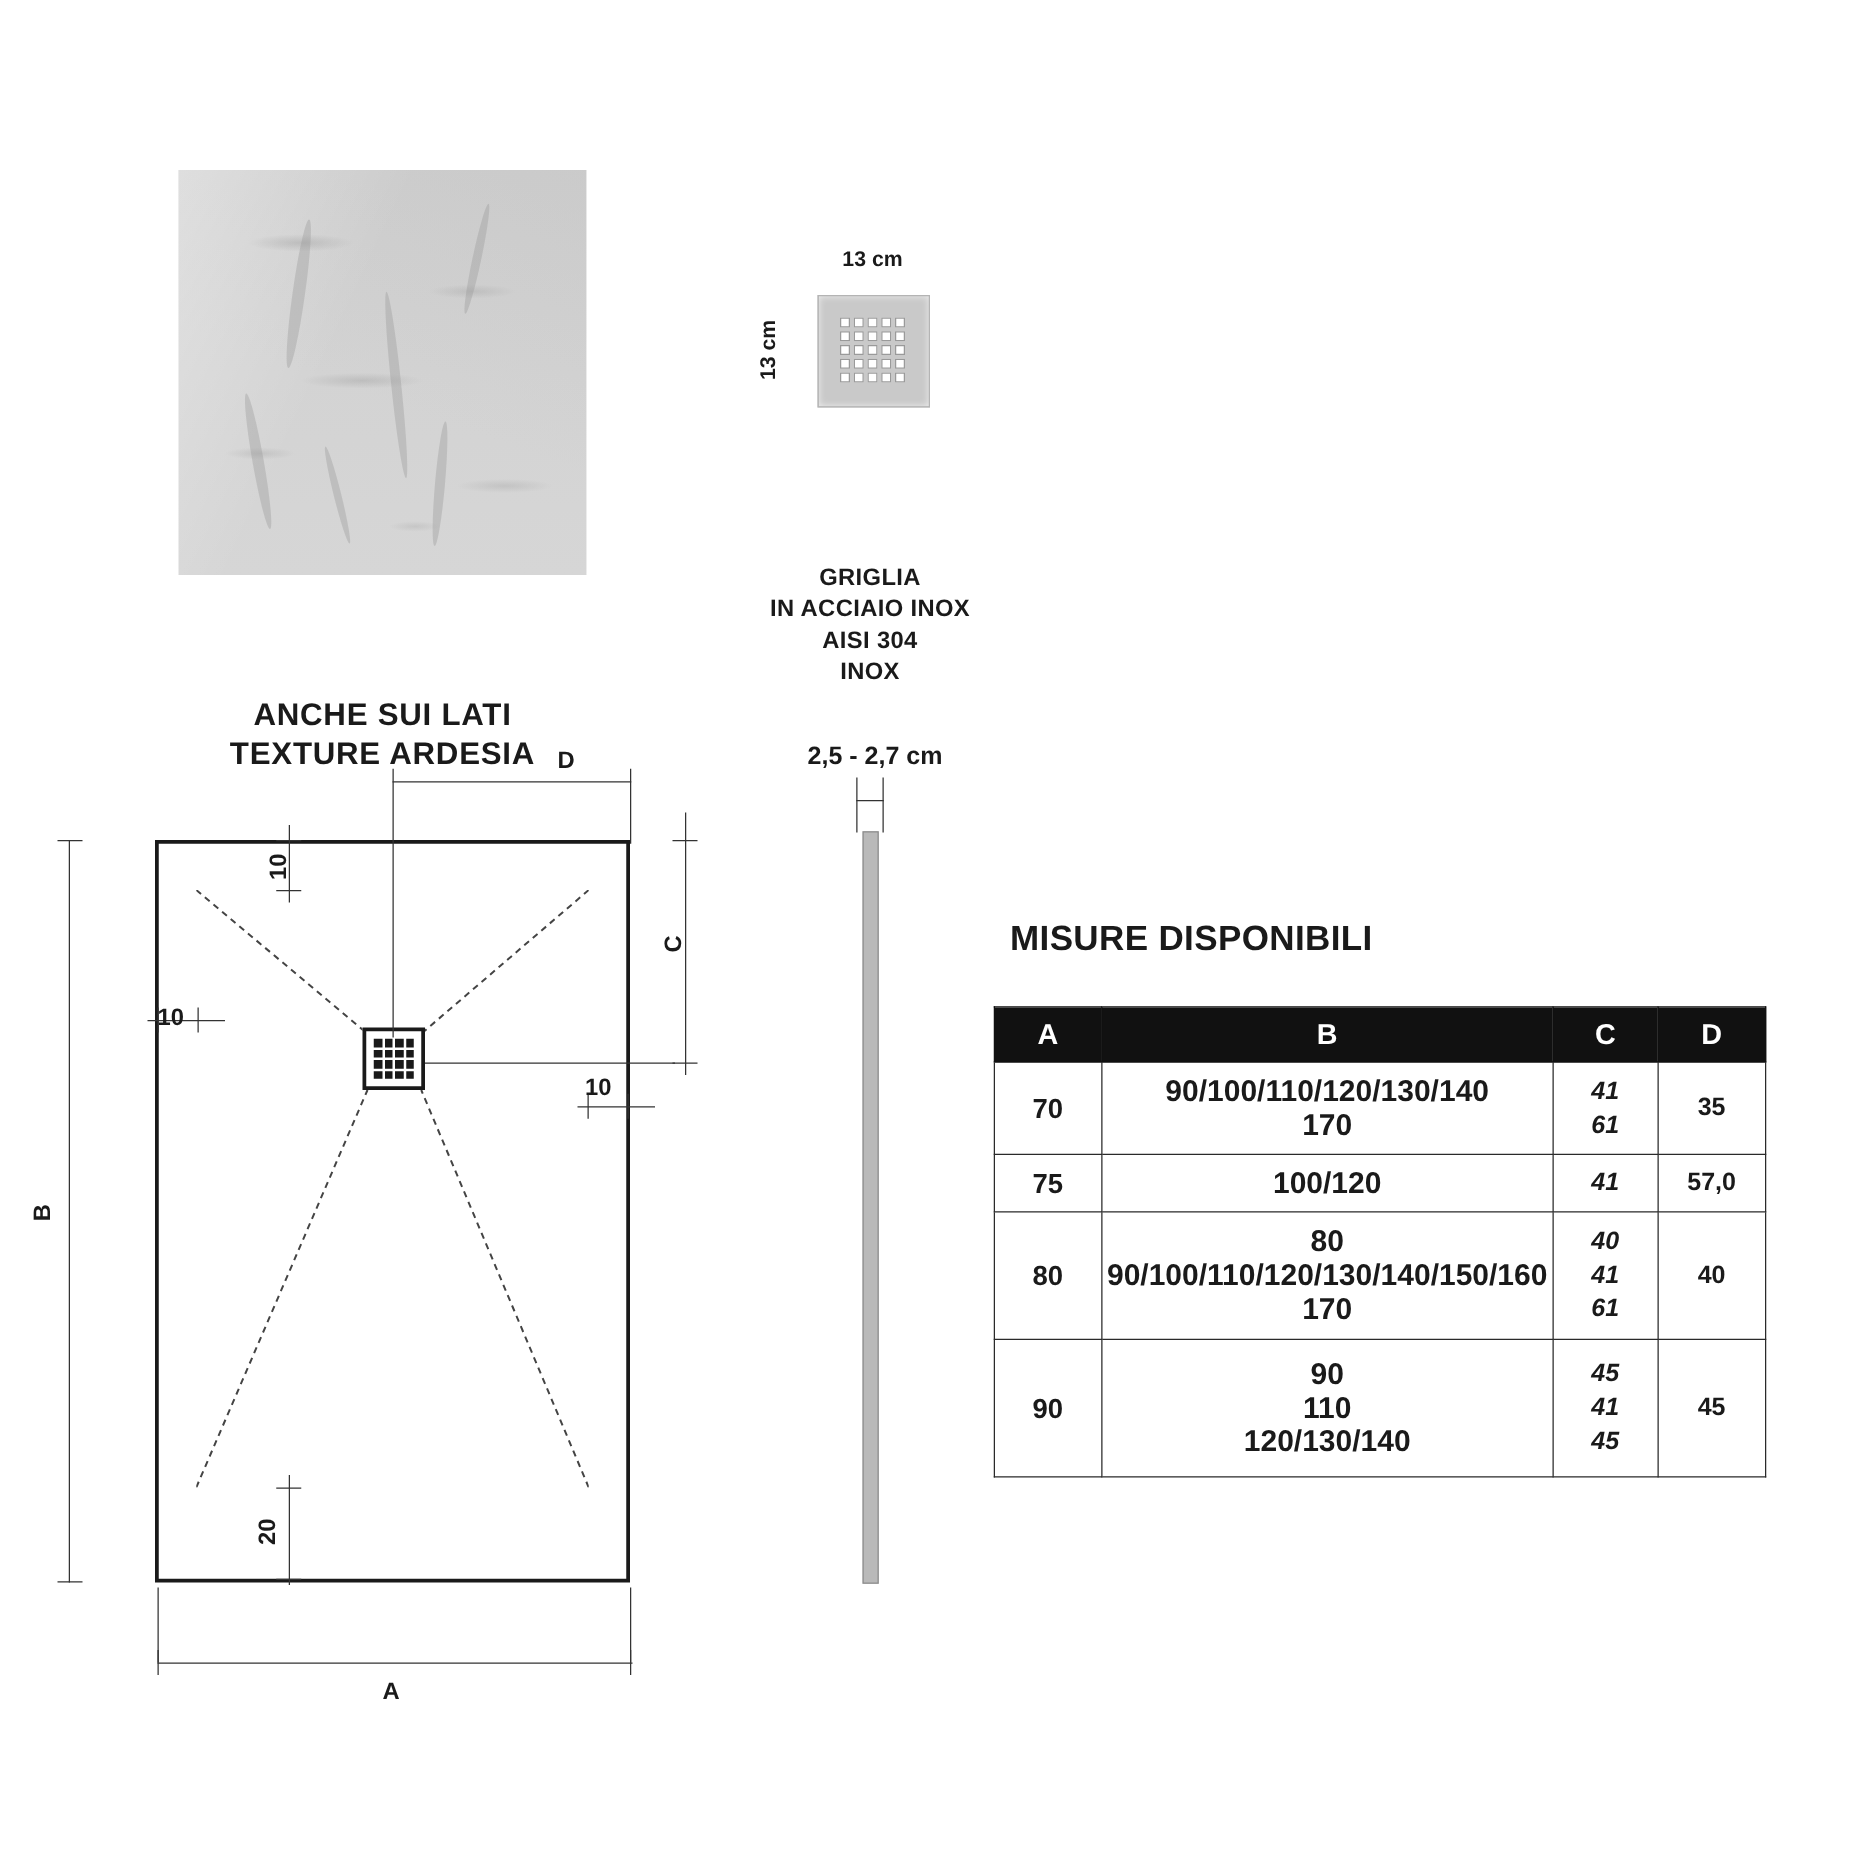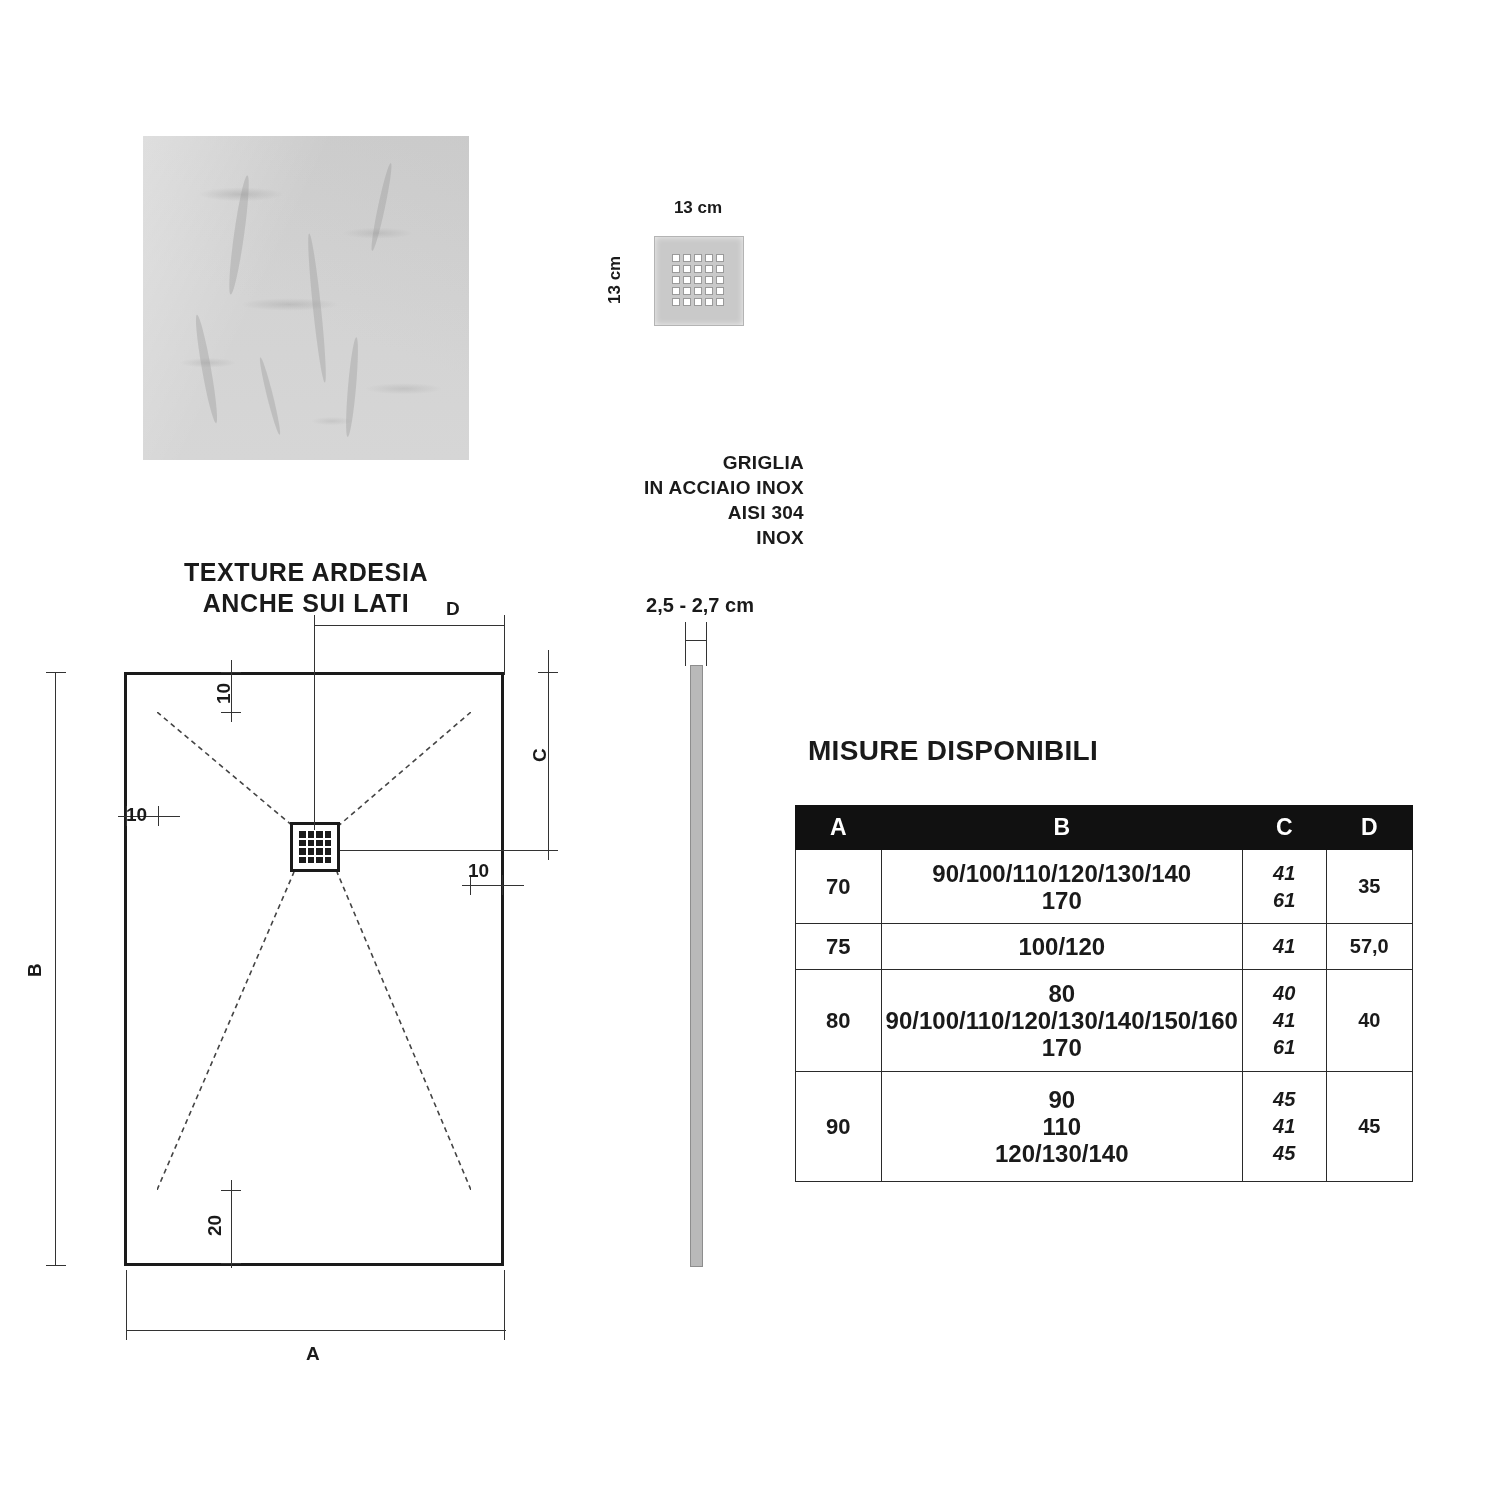"GRIGLIA" #grid-caption { text-align: right -> center }
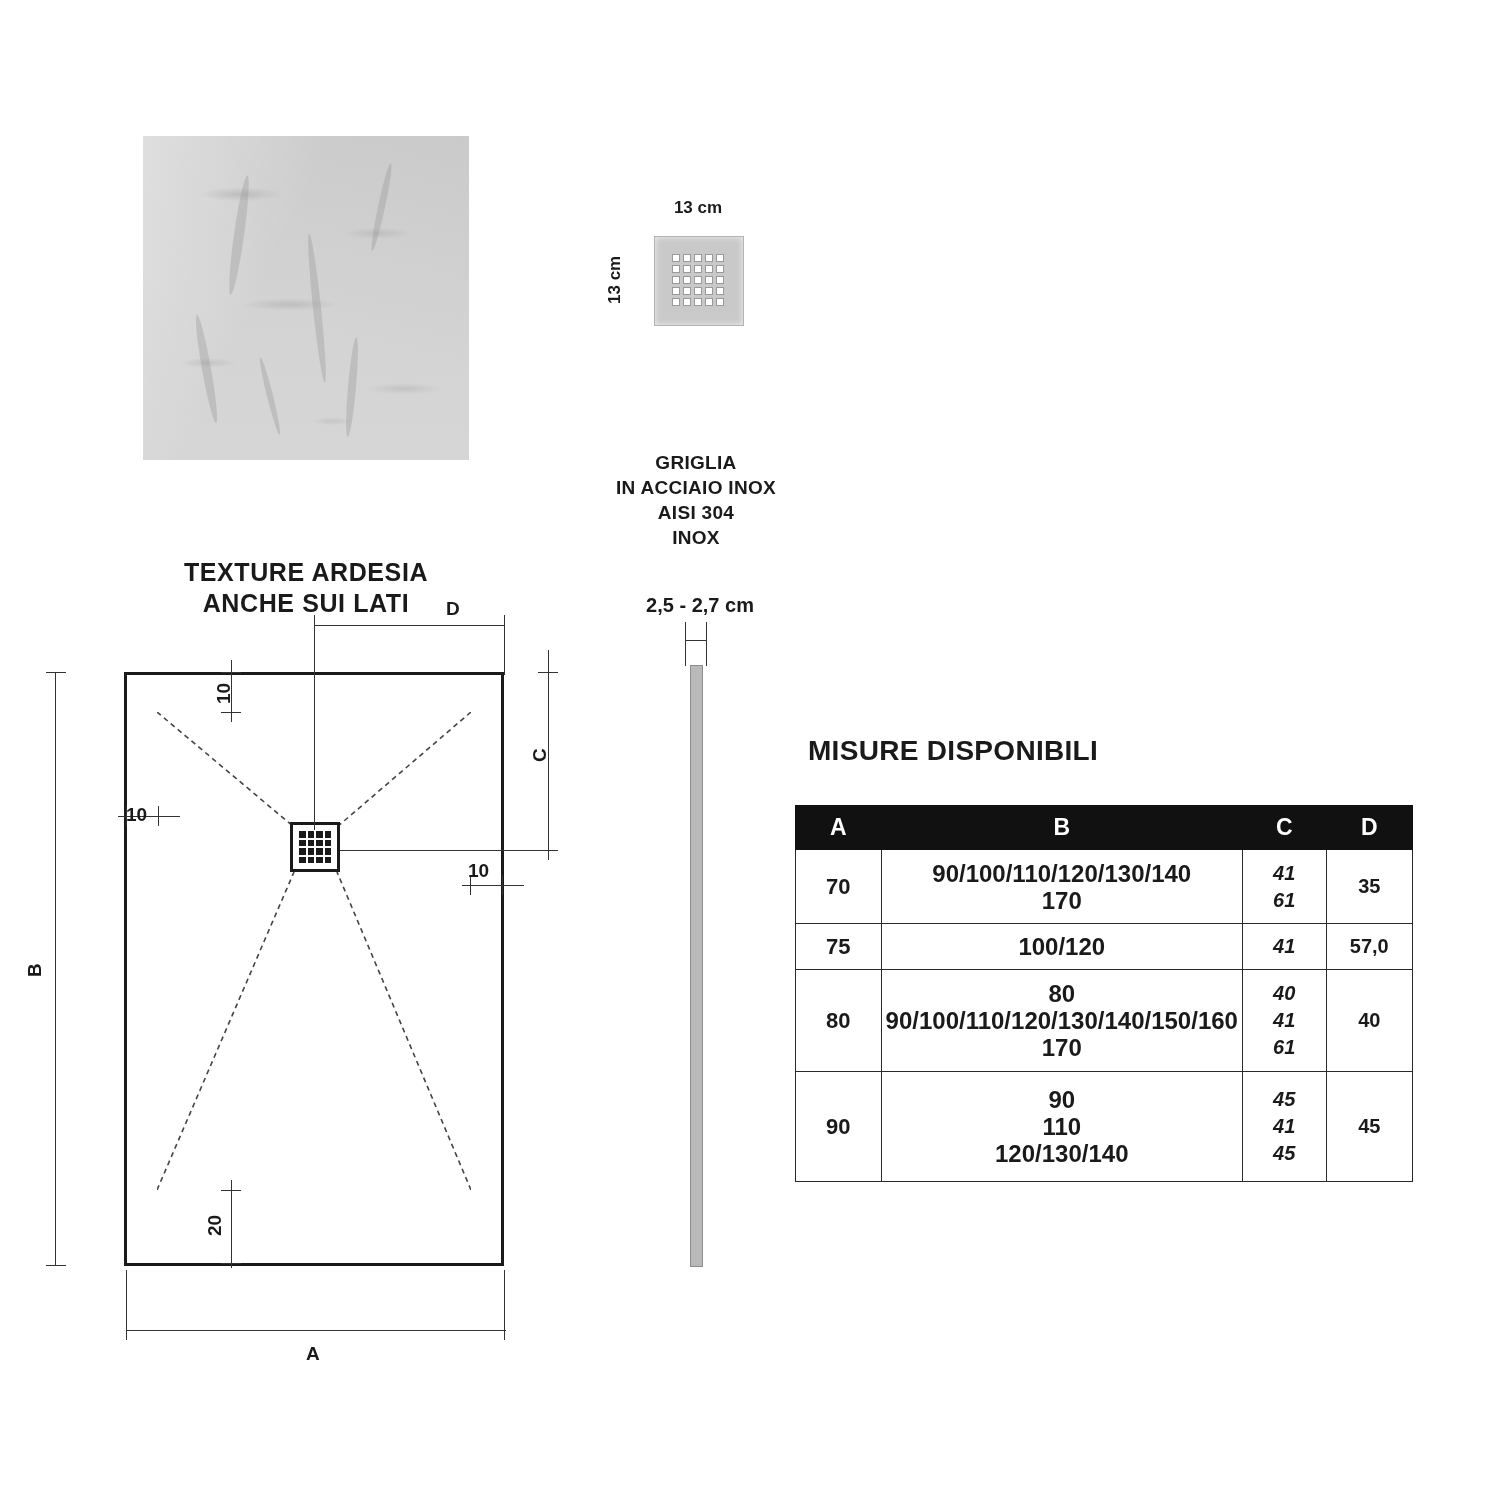"TEXTURE ARDESIA" div { order: before "ANCHE SUI LATI" -> after "ANCHE SUI LATI" }
